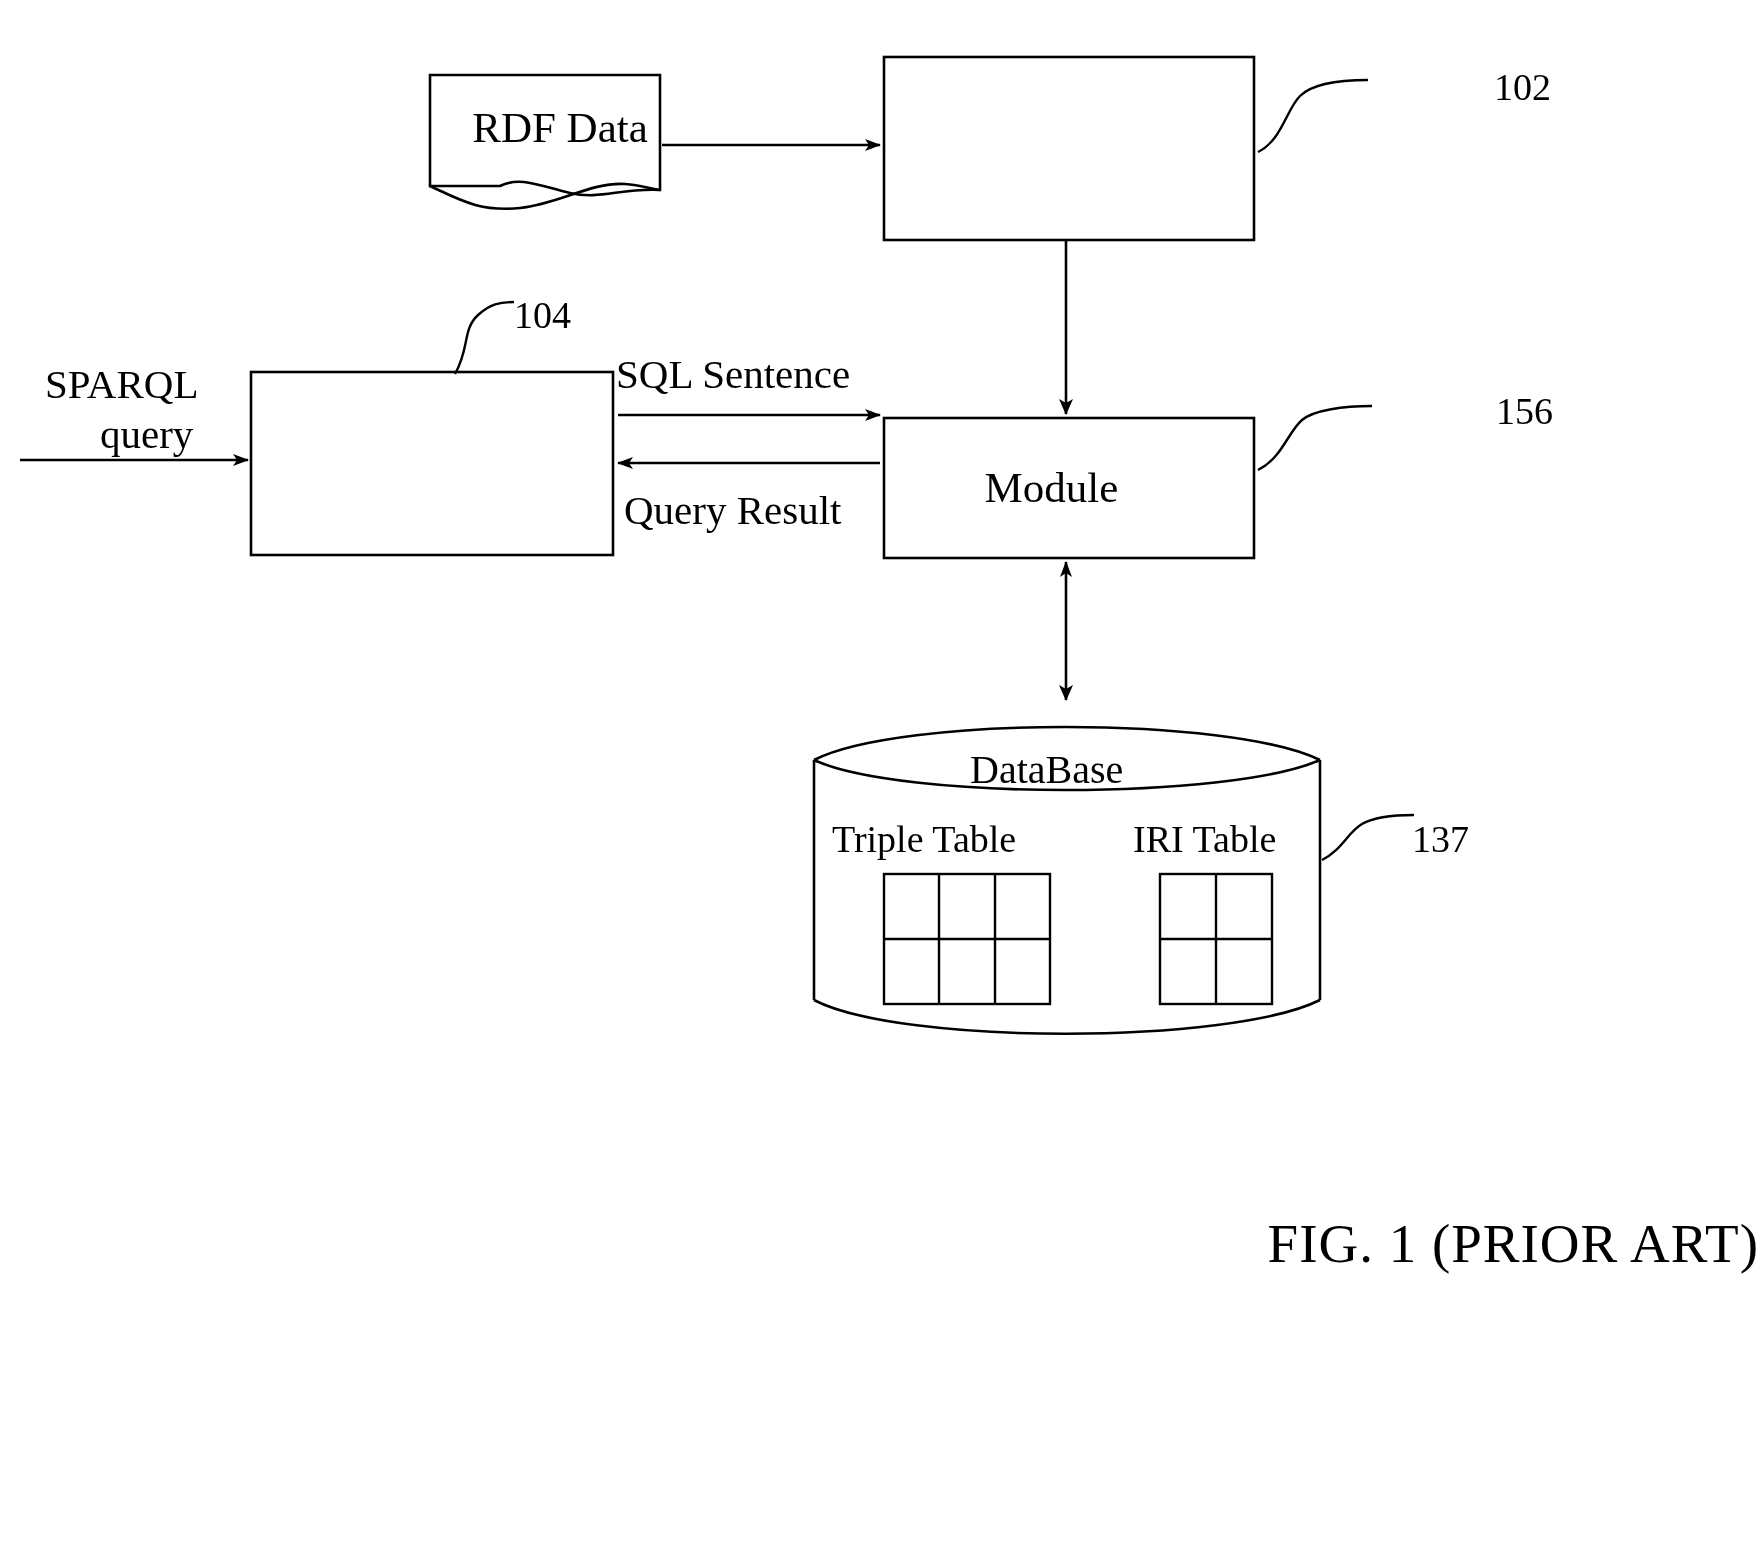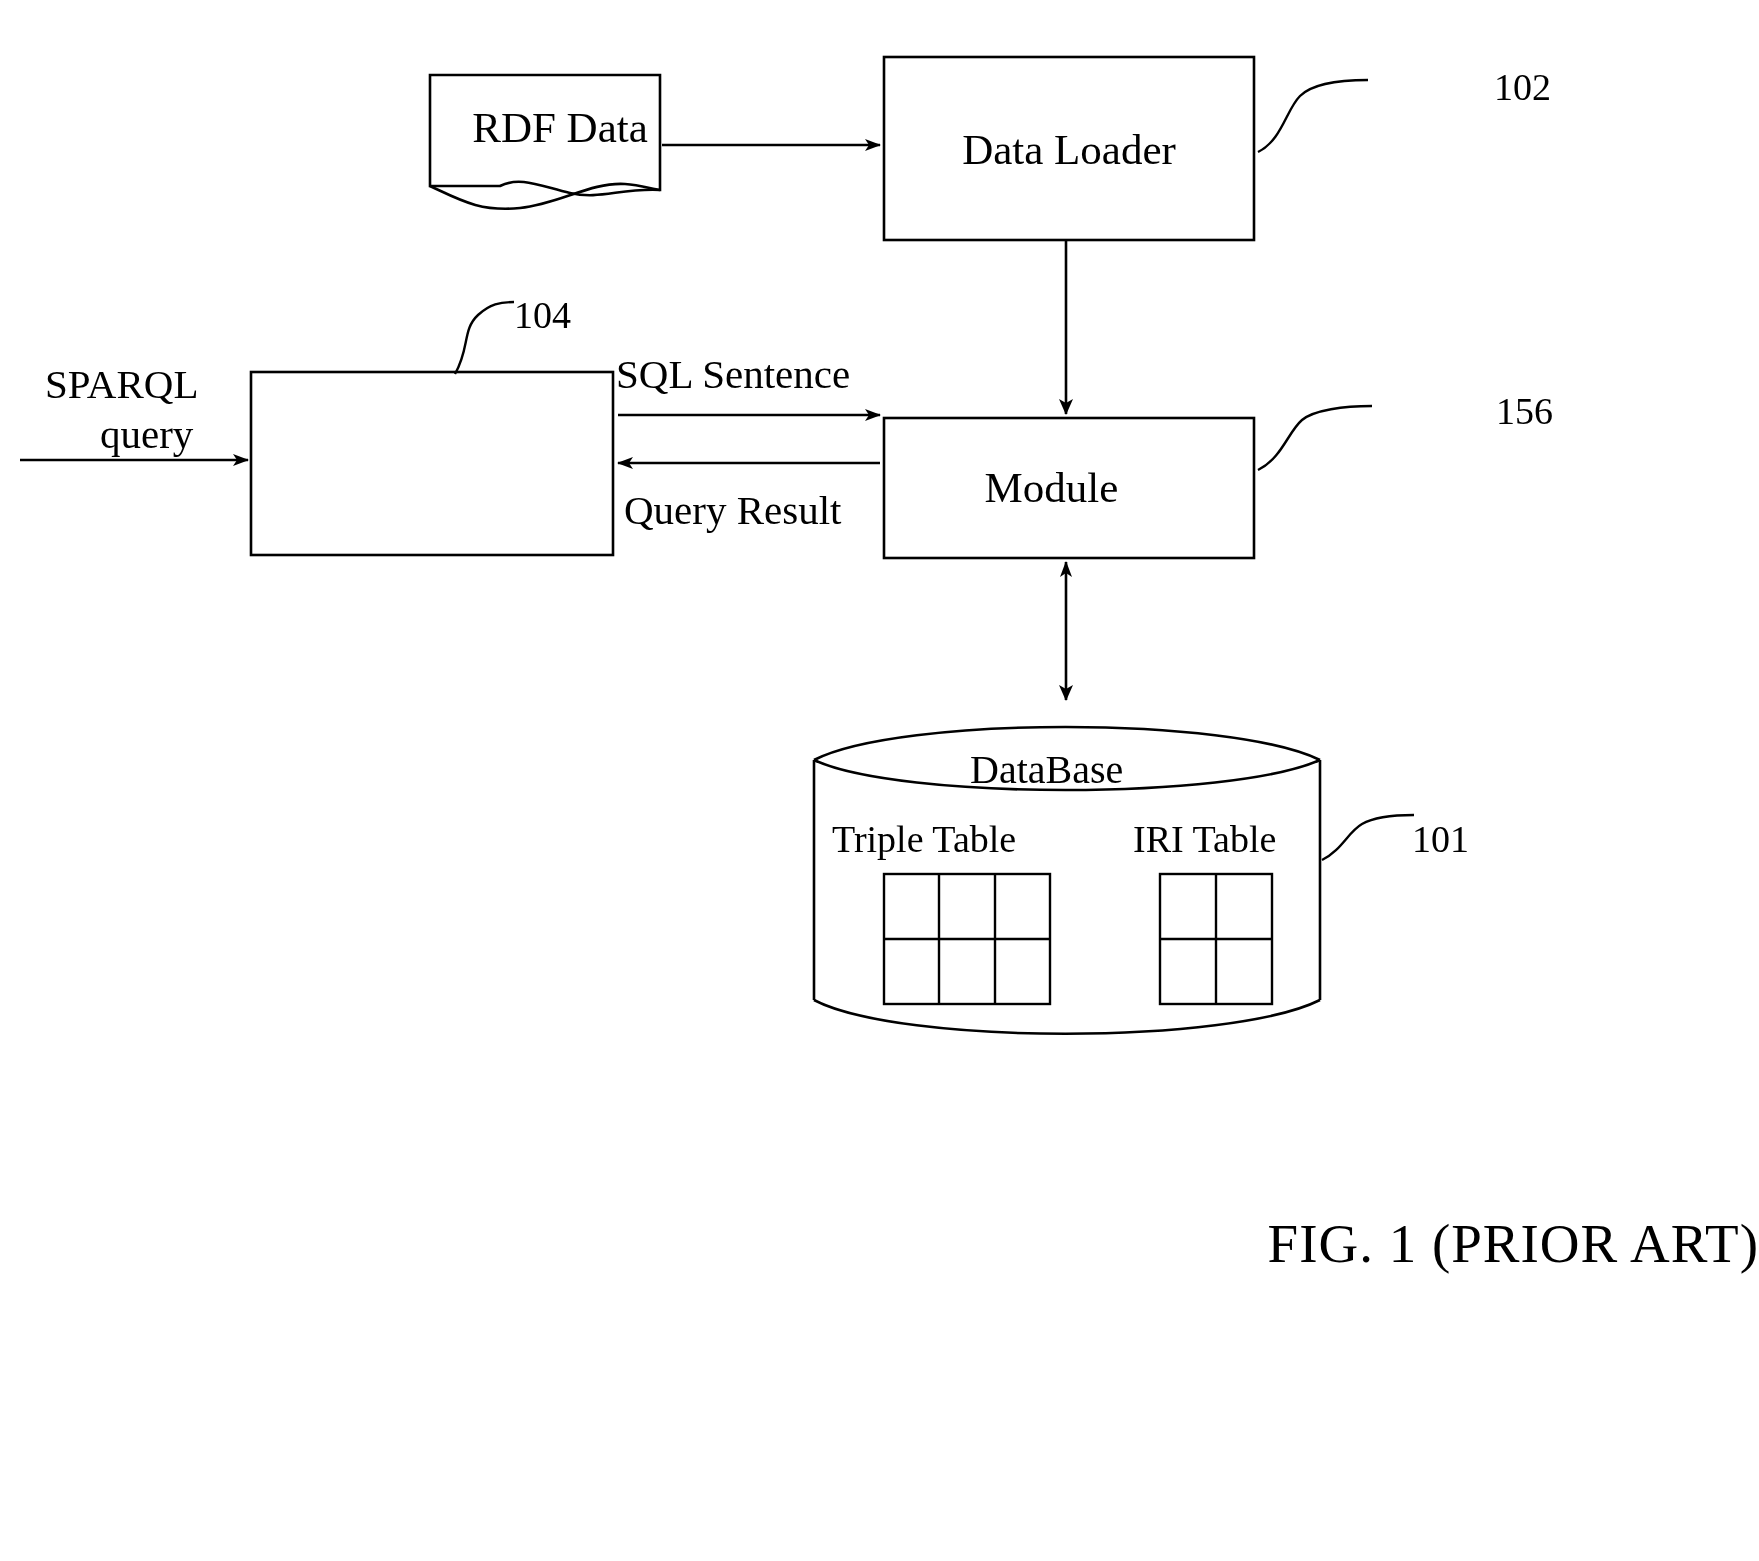"Data Loader" div.lbl { html: <div>Data Loader</div> -> none }
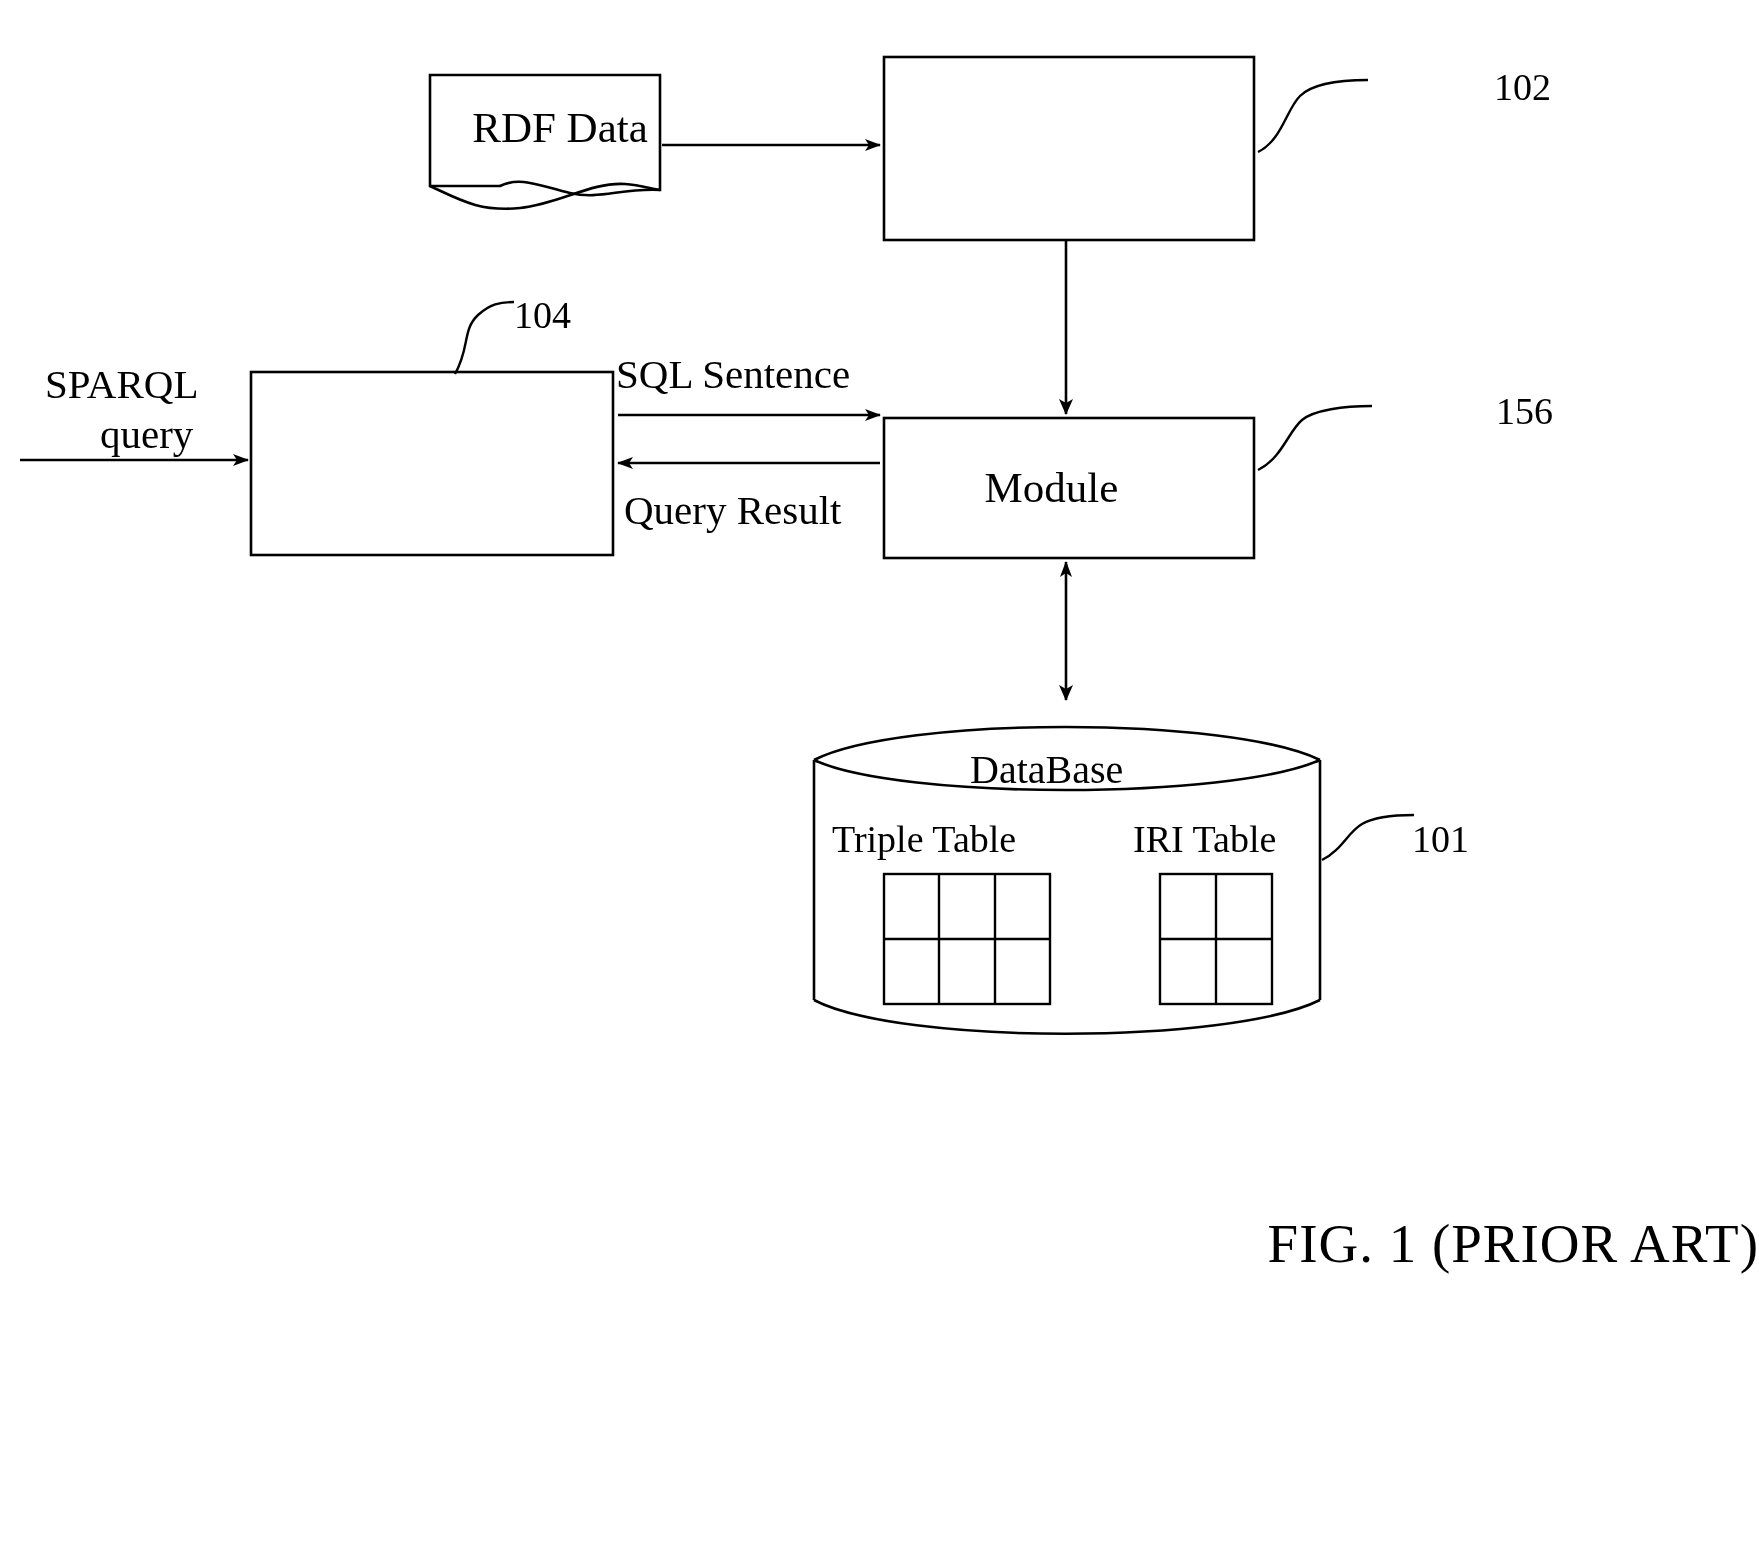"101" div.lbl { text: 101 -> 137 }
